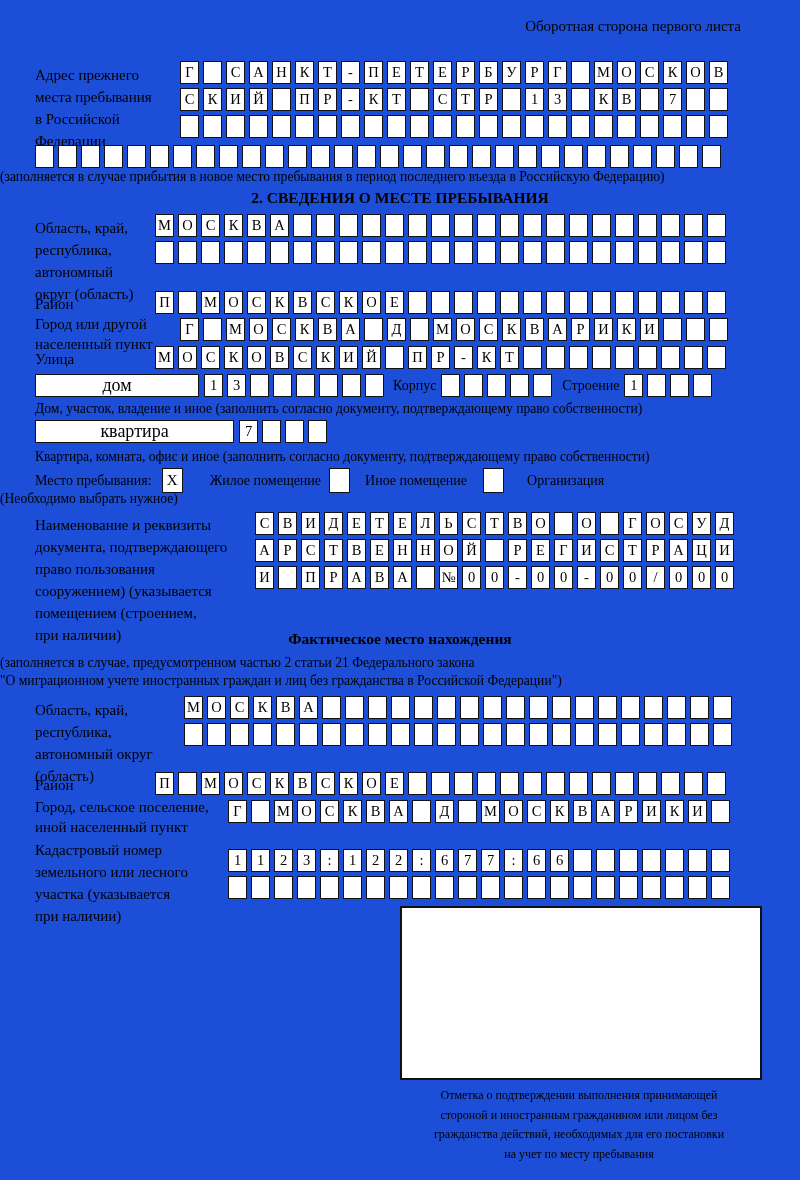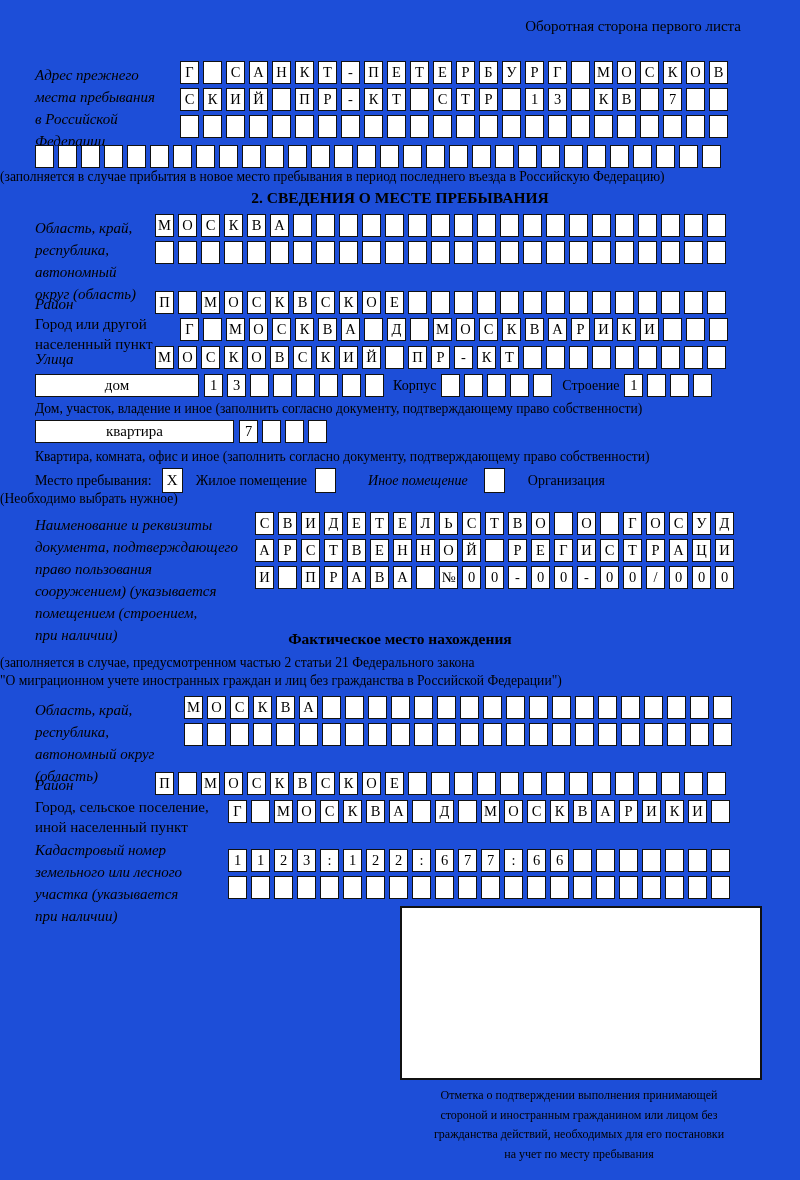"Адрес прежнего" .lbl { font-style: italic -> none }
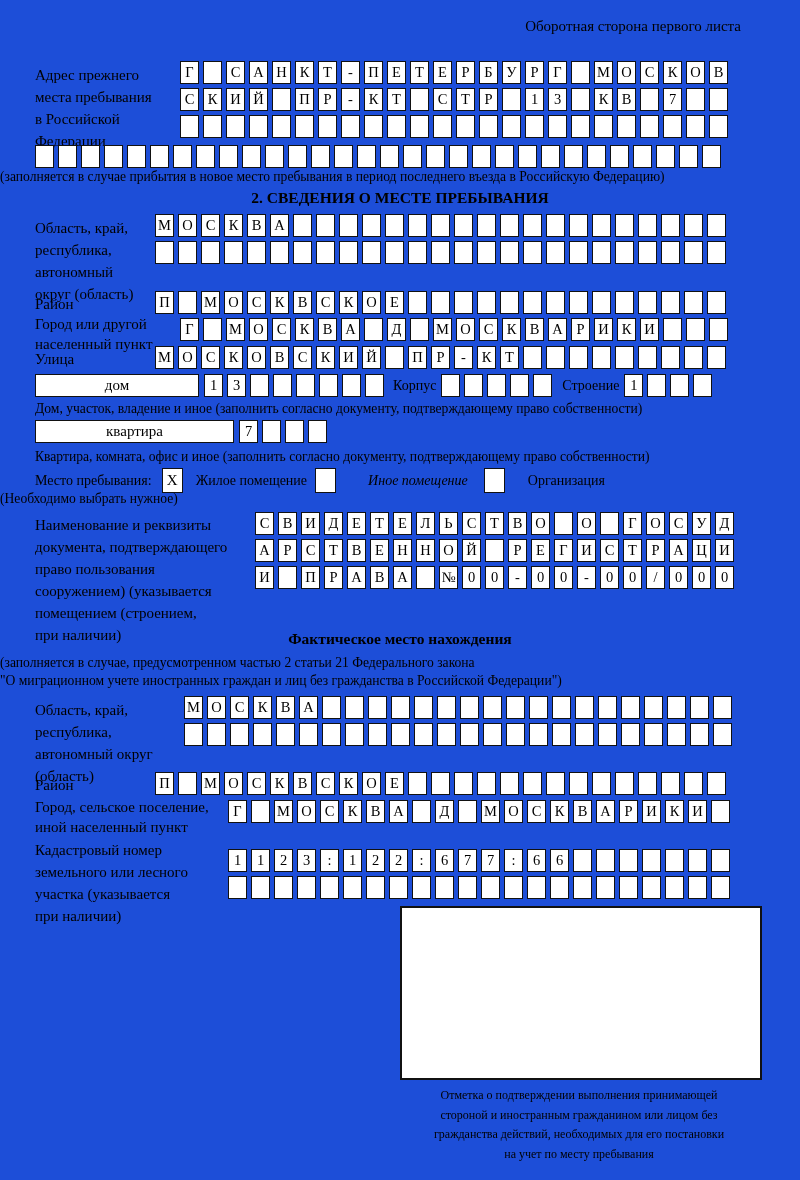"дом" .widebox { font-size: 15px -> 18px }
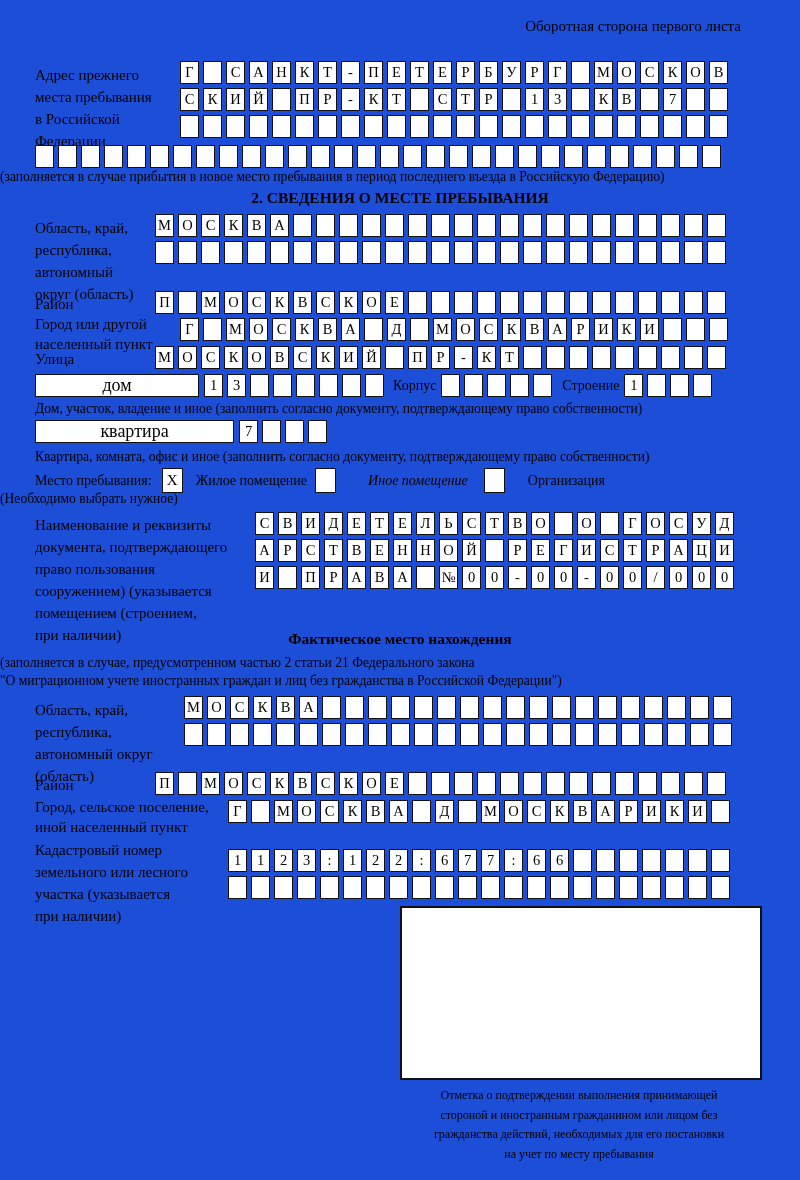"Жилое помещение" span.inline-lbl { margin-left: 13px -> 27px }
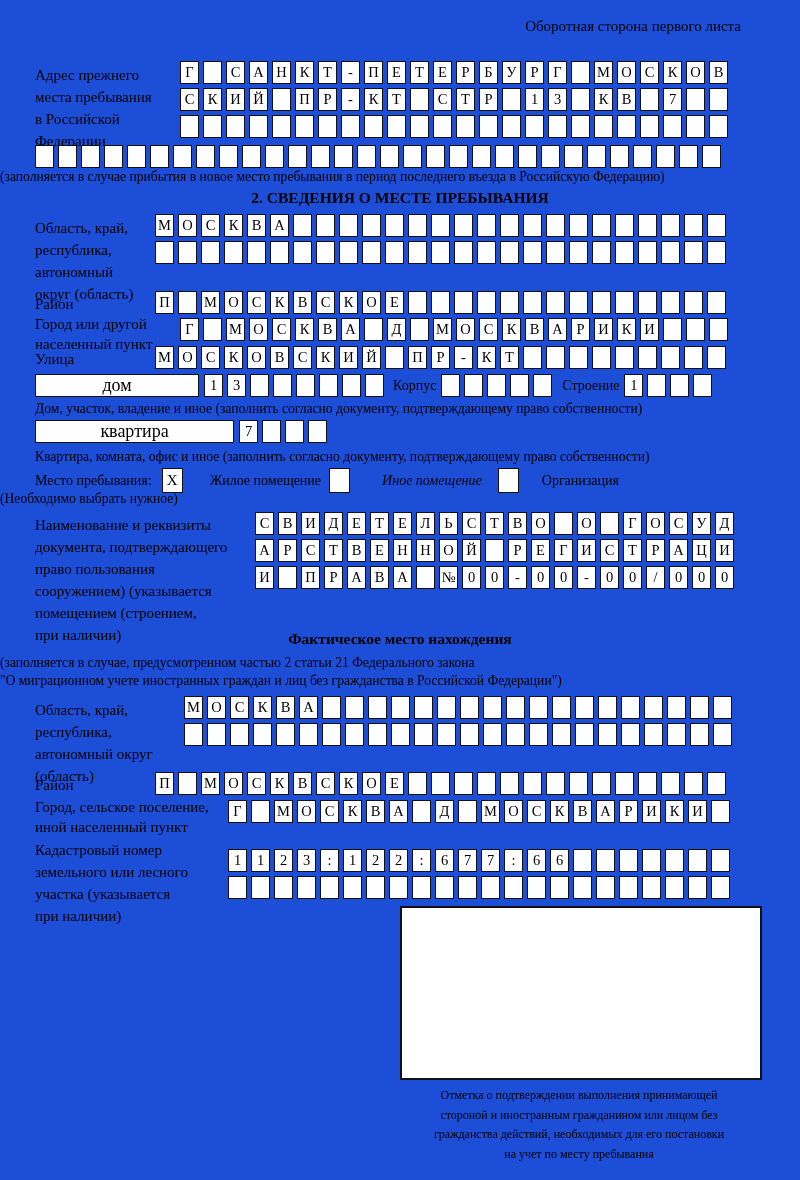"Иное помещение" span.inline-lbl { font-style: italic -> none; margin-left: 32px -> 15px }
